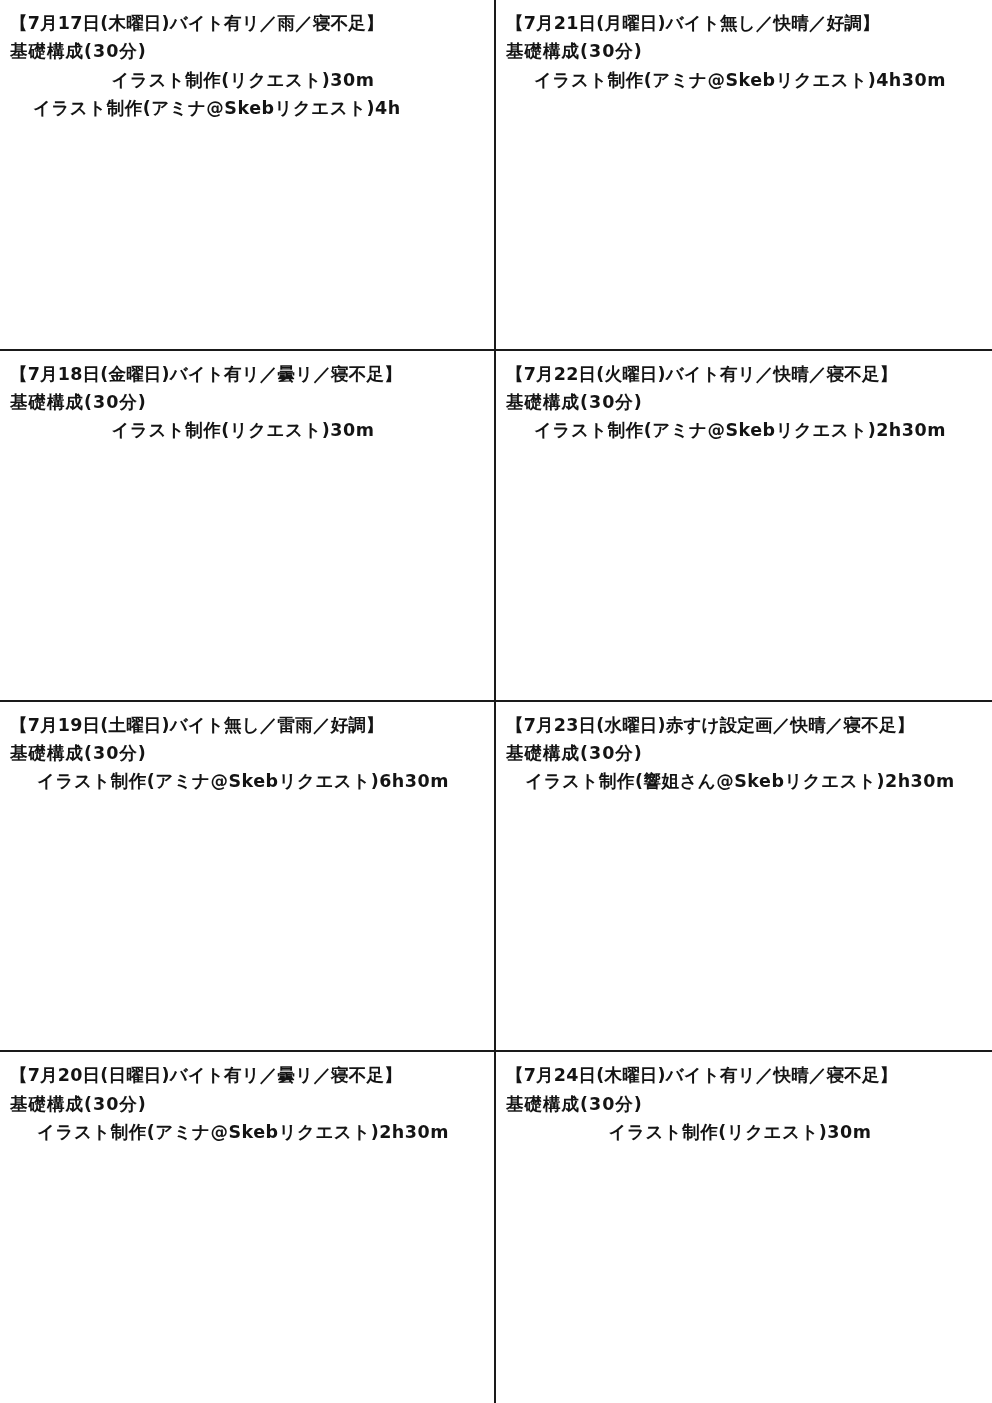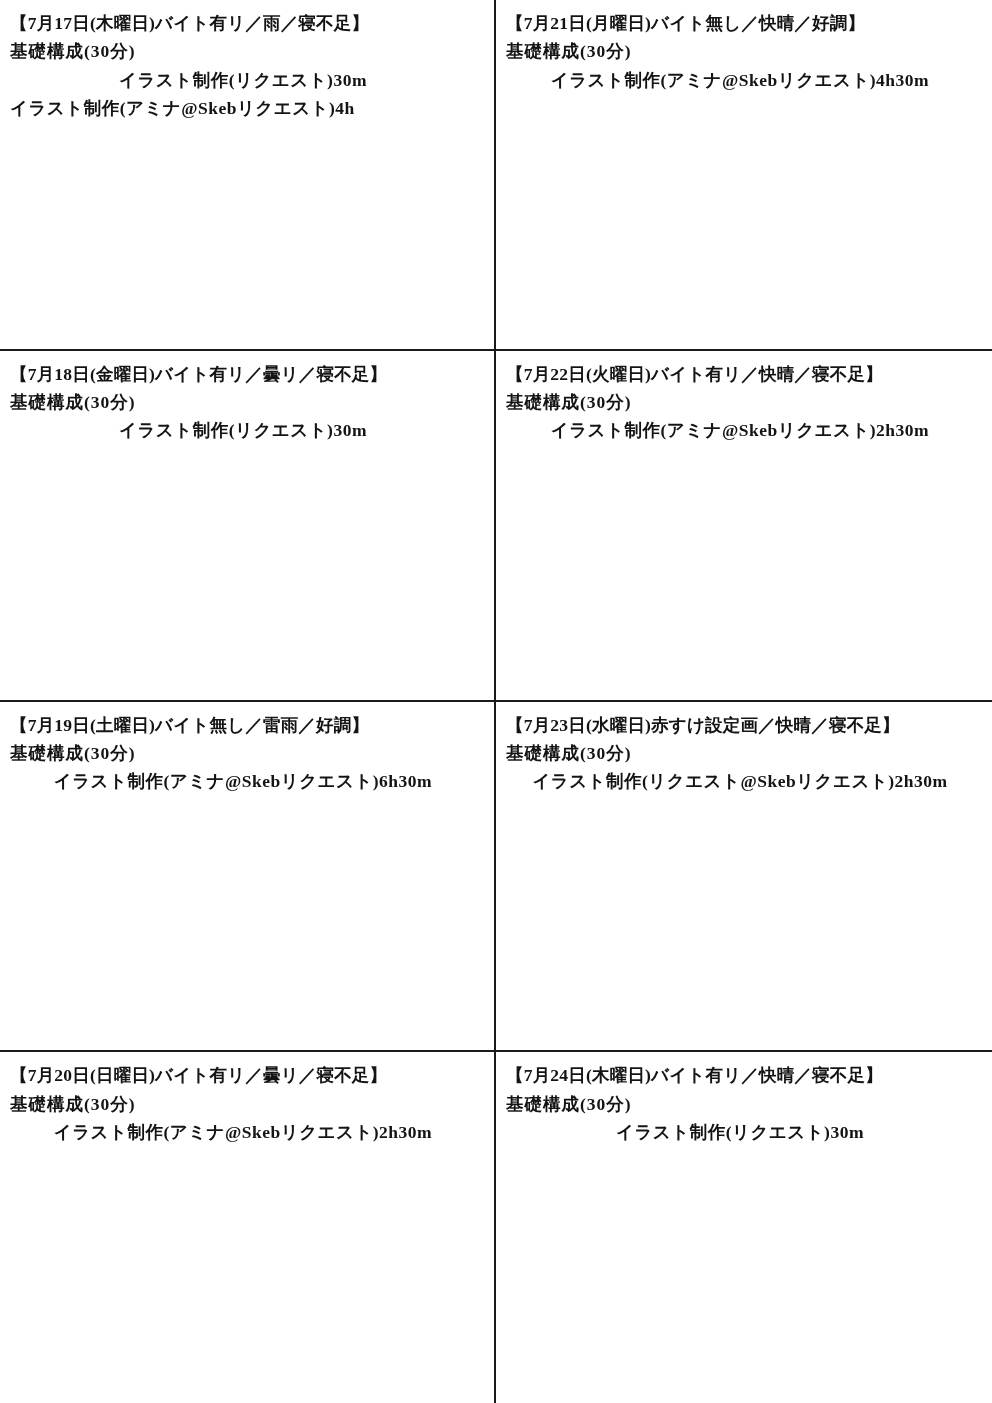"【7月17日(木曜日)バイト有リ／雨／寝不足】" .cell { font-family: Liberation Serif, serif -> none }
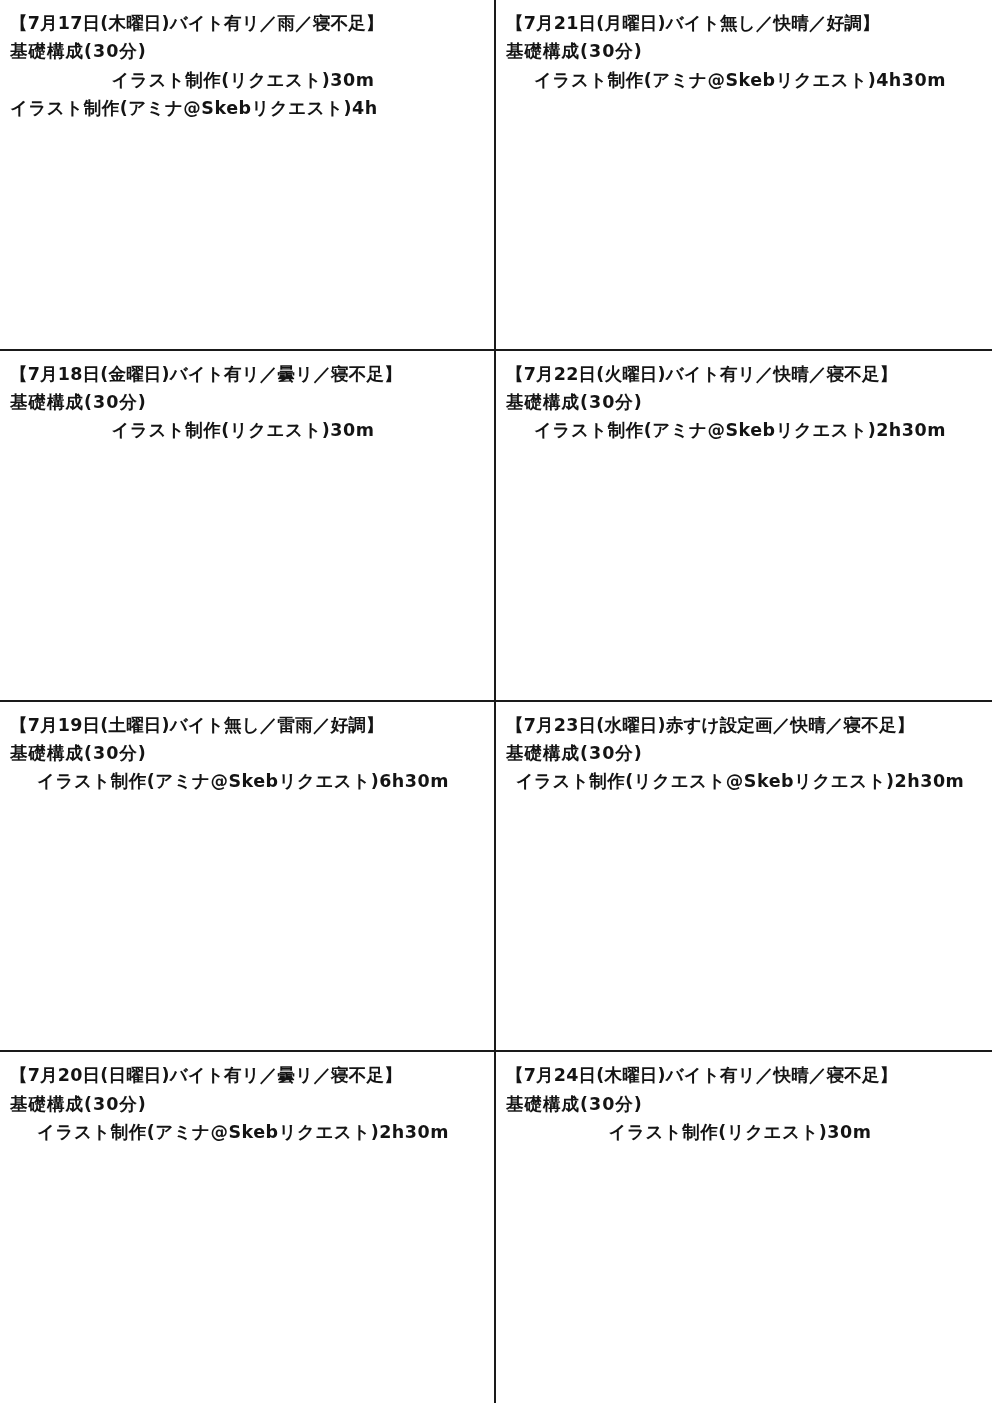"イラスト制作(アミナ@Skebリクエスト)4h" .cell .entry-line:nth-child(4) { margin-left: none -> 23px }
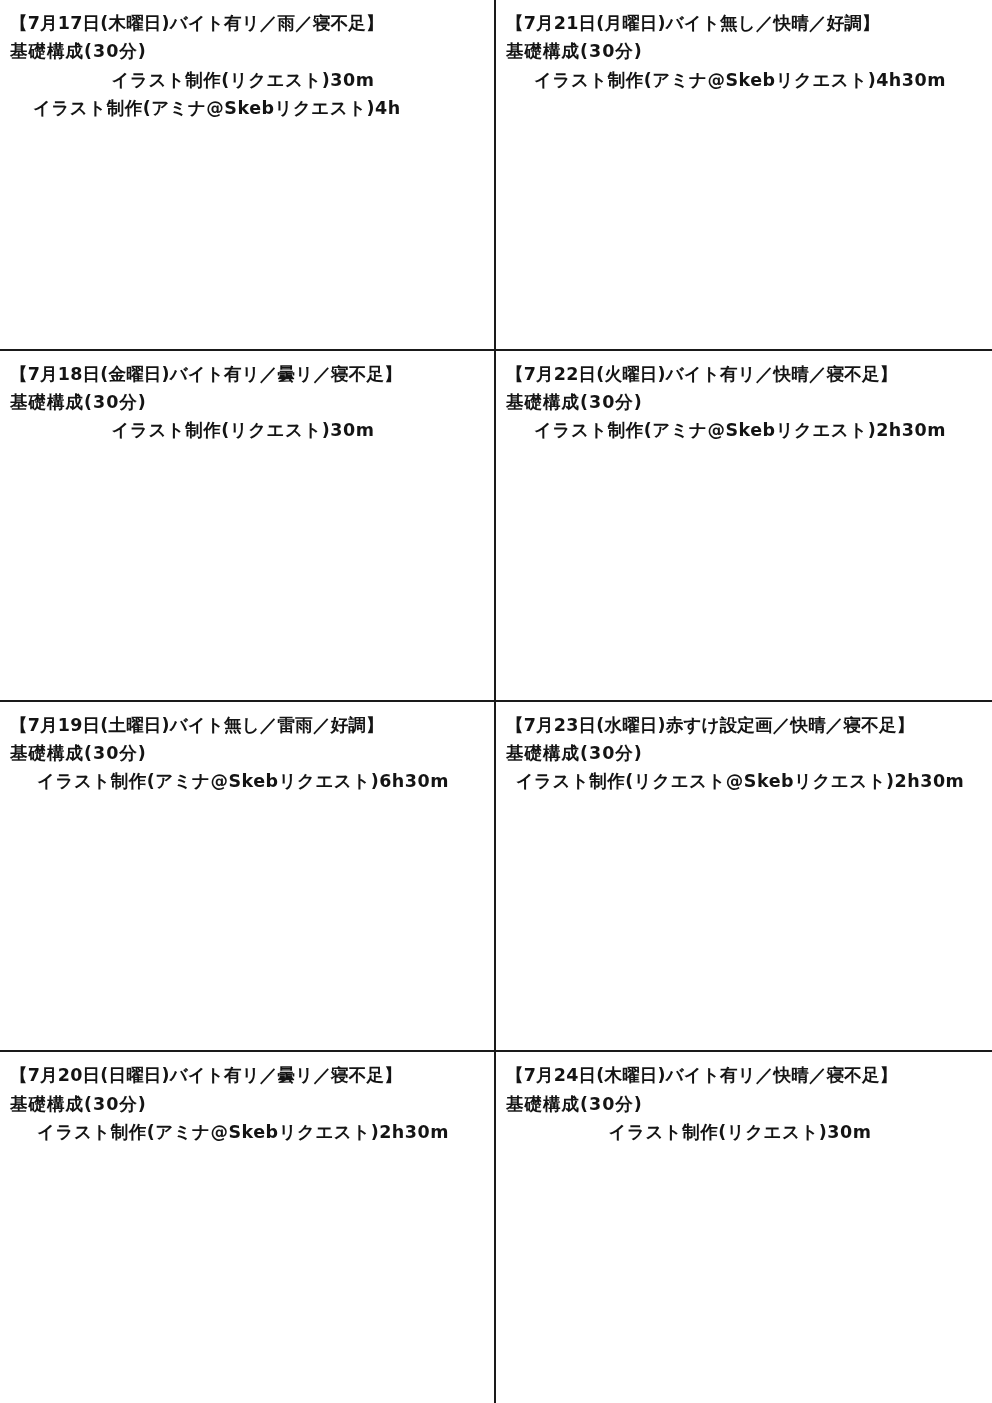"イラスト制作(リクエスト@Skebリクエスト)2h30m" div.entry-line { text: リクエスト@Skeb -> 響姐さん@Skeb }
